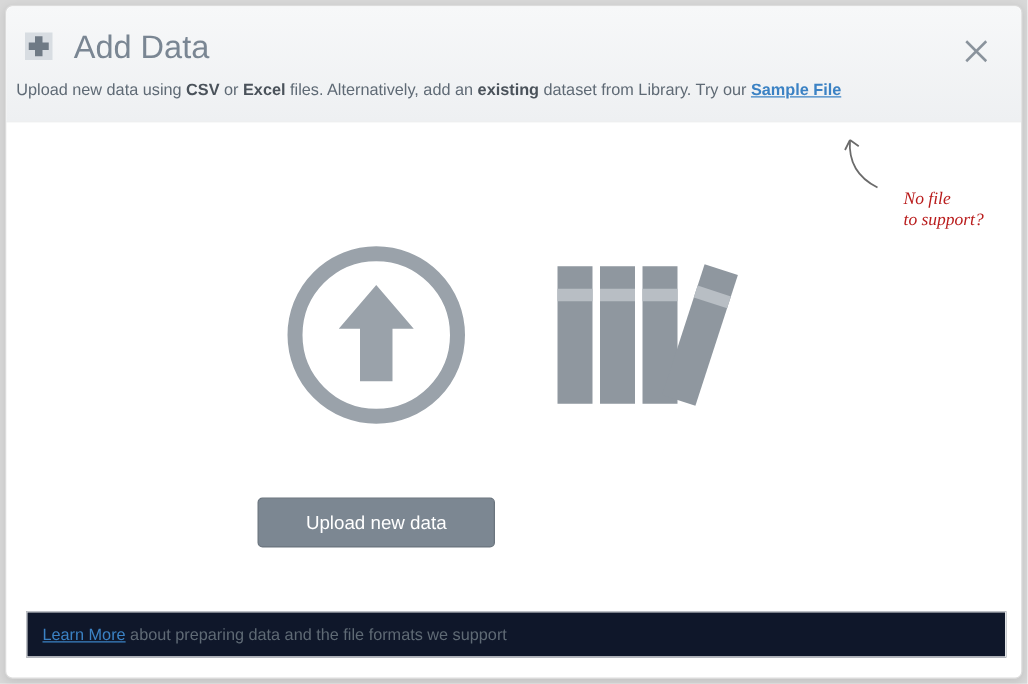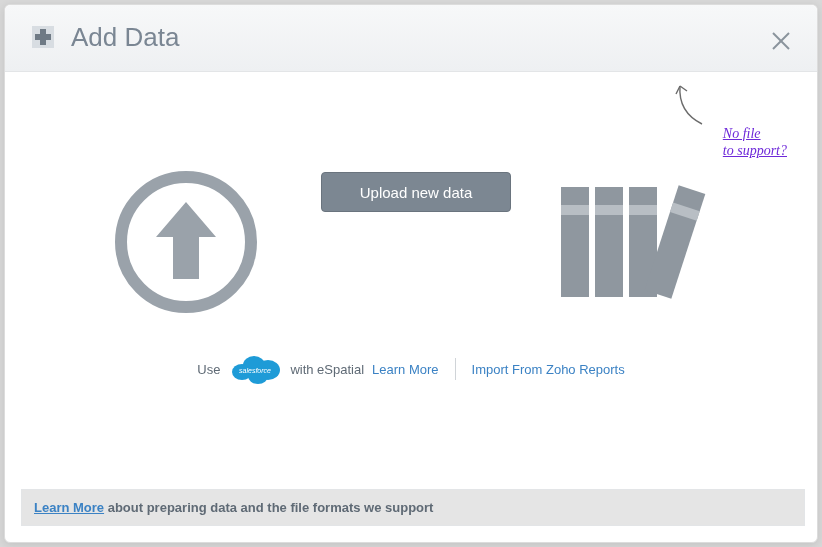"Add Data" .header { padding: 14px 24px 16px 20px -> 14px 24px 16px 8px }
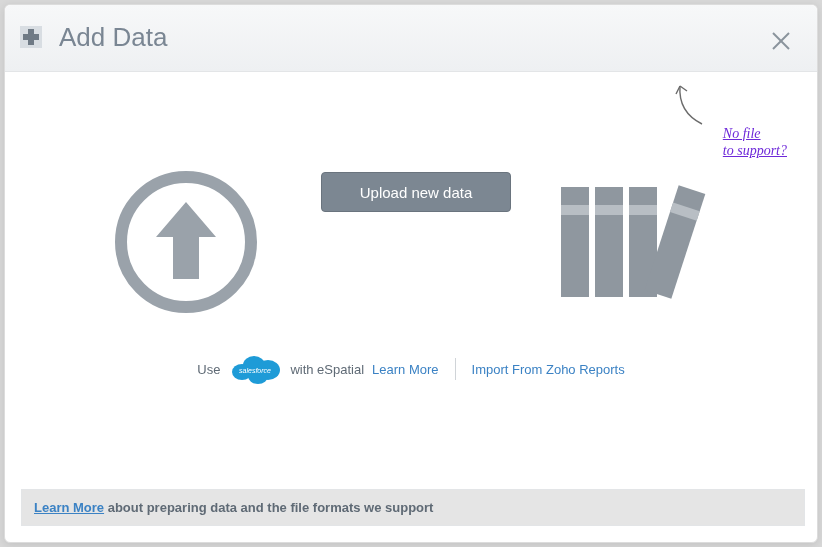"Upload new data using CSV" div.subtitle { html: none -> <div> <span>Upload new data using </span><b>CSV</b><span> or </span><b>Excel</b><span> files. Alternatively, add an </span><b>existing</b><span> dataset from Library. Try our </span><a>Sample File</a> </div> }
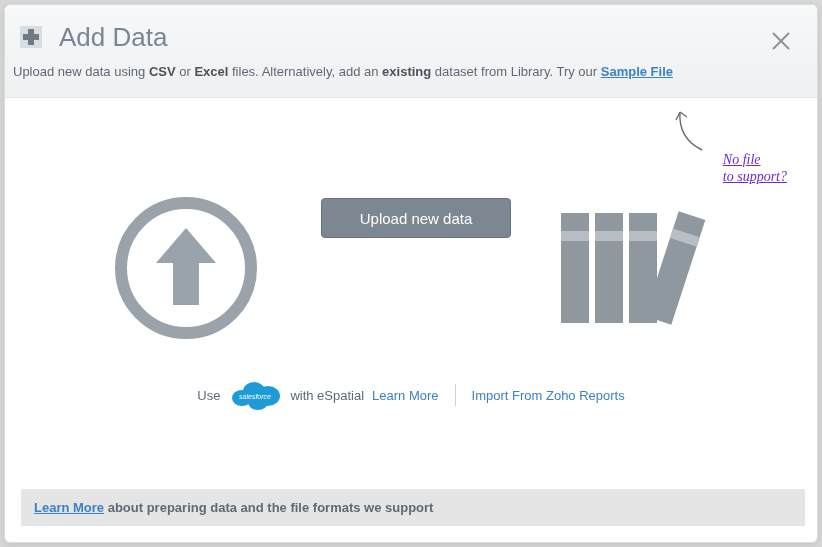"No file" .annotation-text { color: #6d28d9 -> #b91c1c; text-decoration: underline -> none }
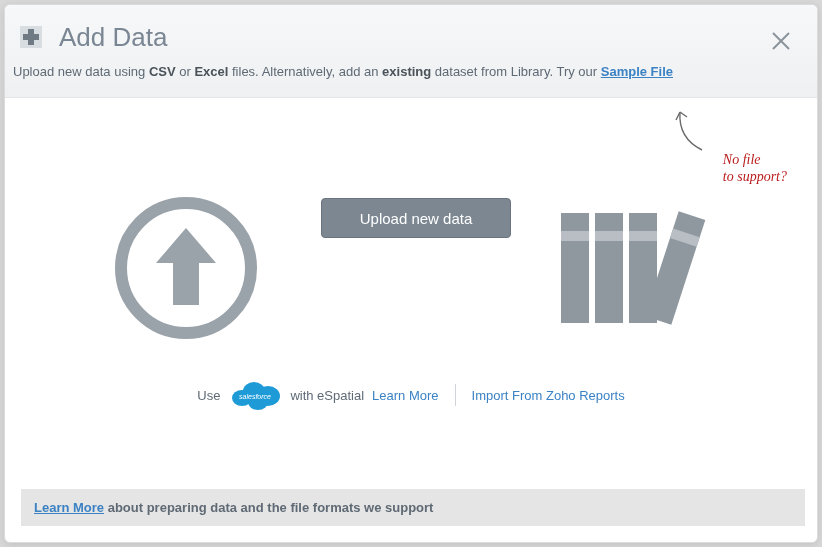"Upload new data" .choice { align-items: none -> center; flex-direction: row -> column }
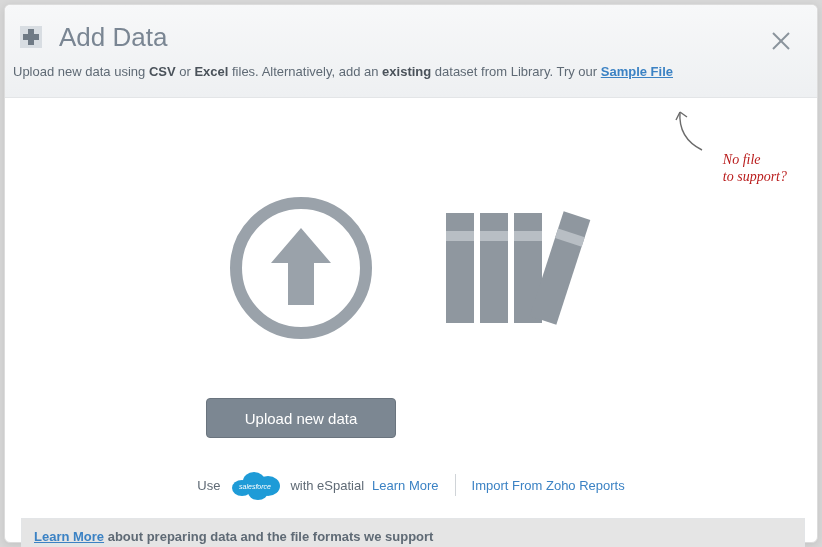"Use" div.links-row { html: <div> <span>Use</span> <span> <svg> <ellipse></ellipse> <ellipse></ellipse> <ellipse></ellipse> <ellipse></ellipse> <text>salesforce</text> </svg> </span> <span> with eSpatial</span> <a>Learn More</a> <span></span> <a>Import From Zoho Reports</a> </div> -> none }
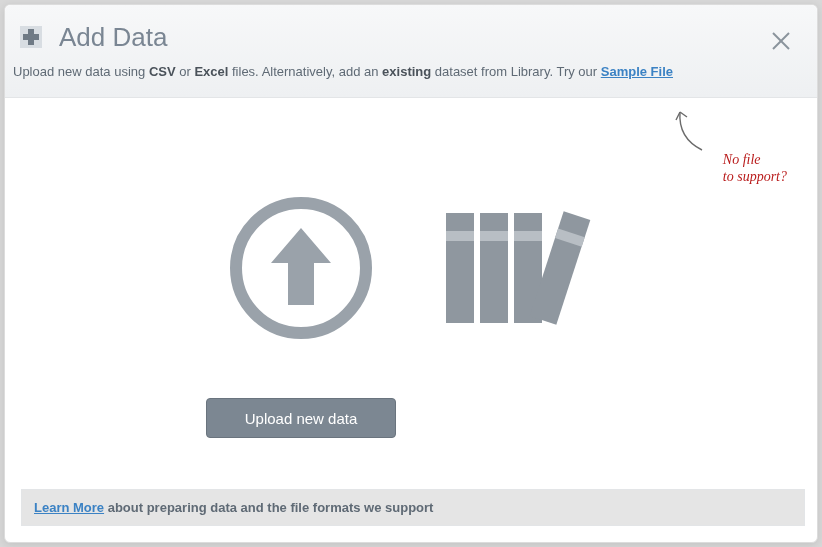"Learn More about preparing data" .footer { background: #e5e5e5 -> #0f172a; font-weight: bold -> none }
